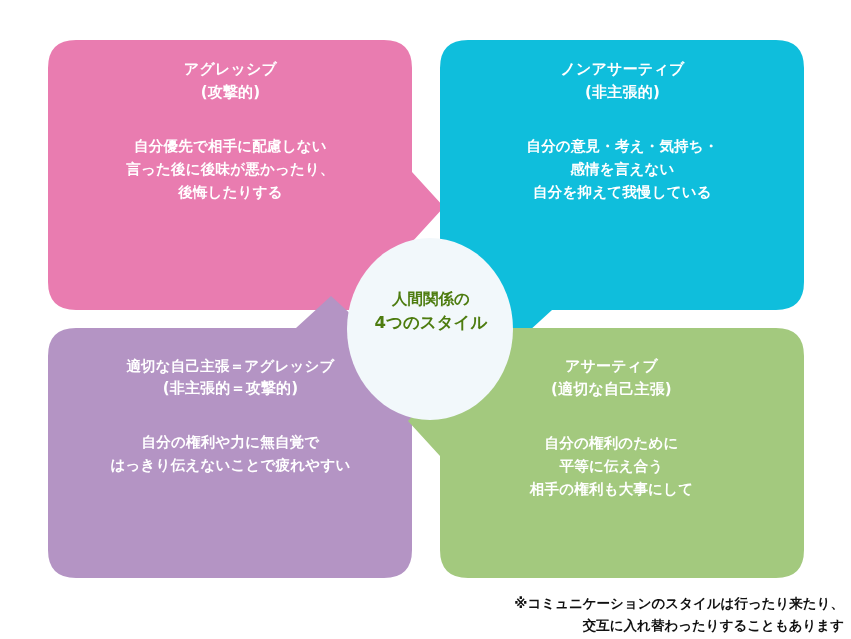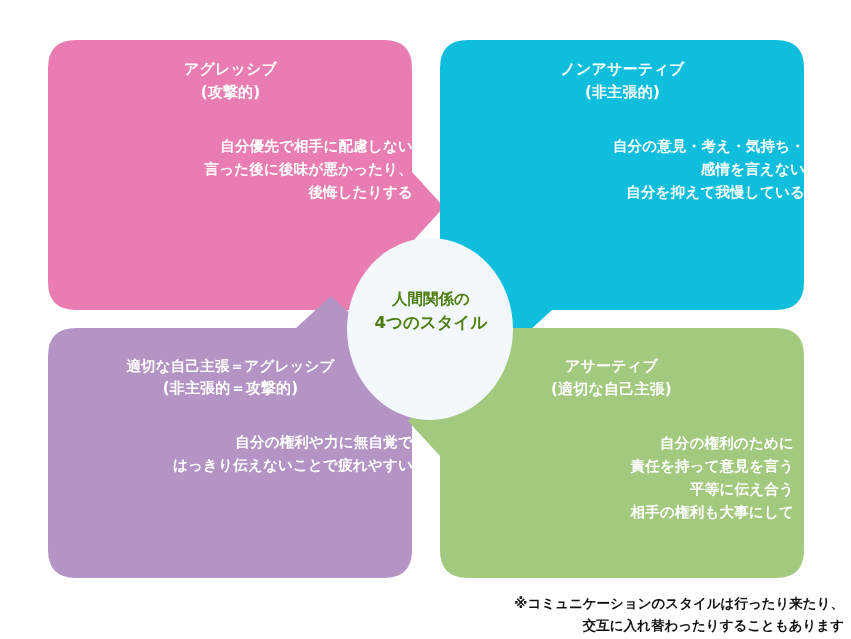"自分優先で相手に配慮しない" .panel-body span { text-align: right -> none }
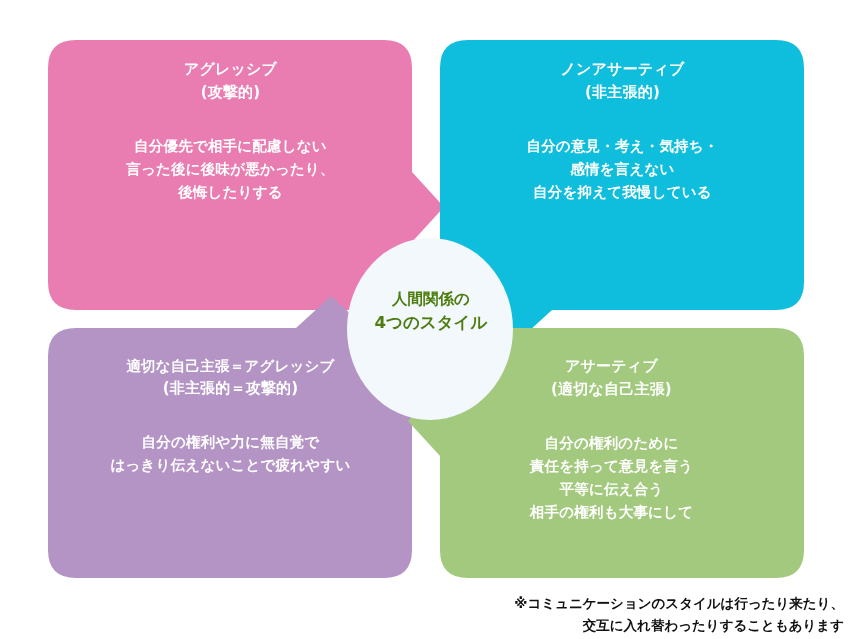"責任を持って意見を言う" span { html: <span>責任を持って意見を言う</span> -> none }
